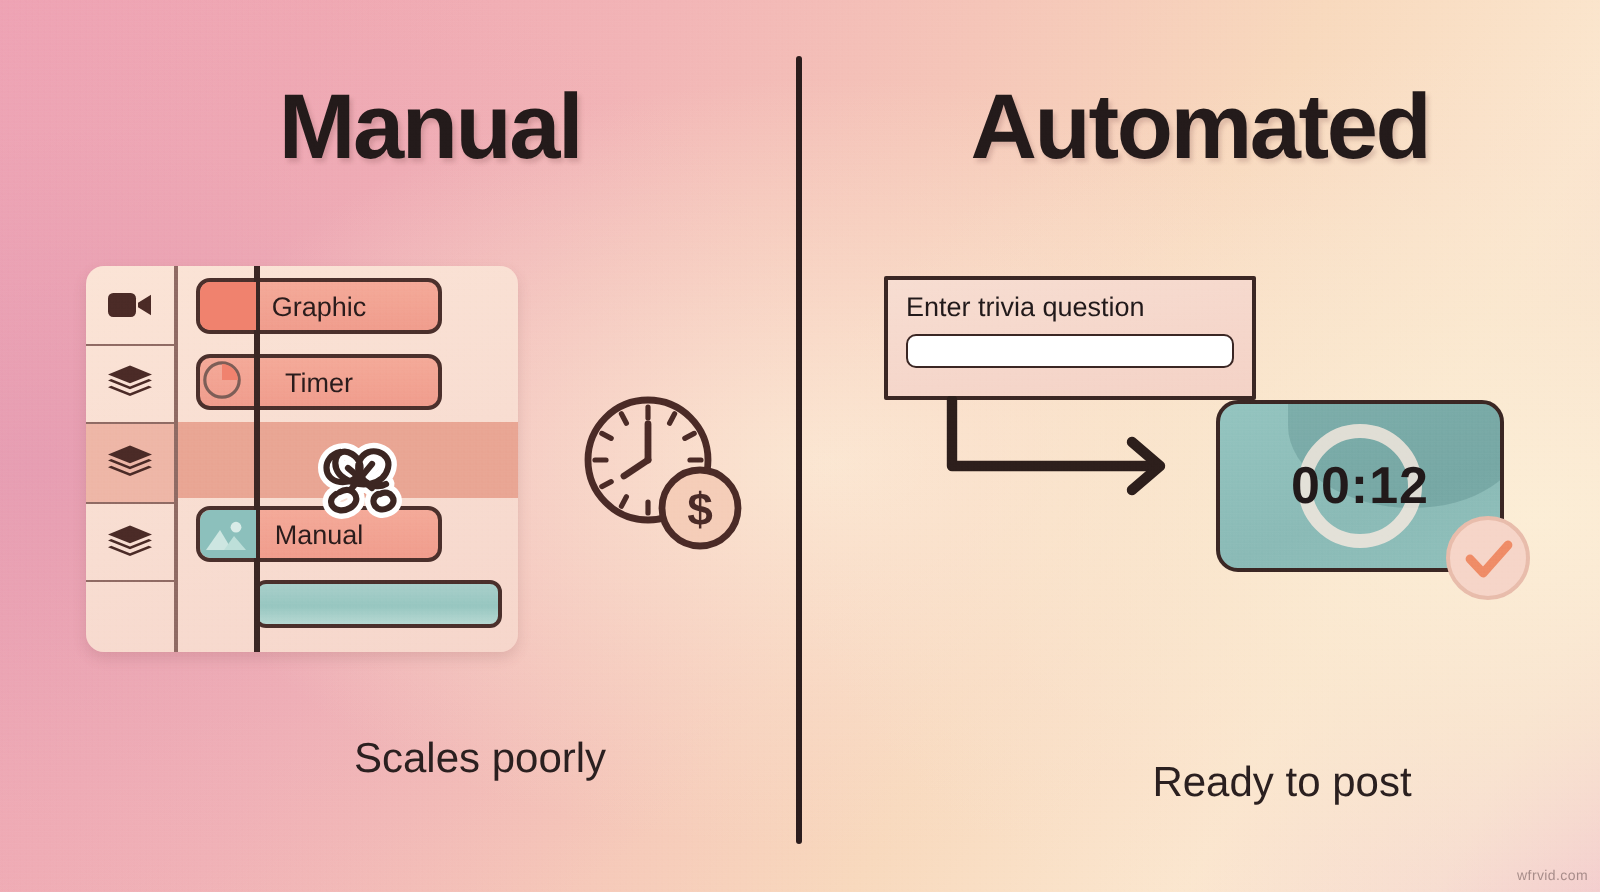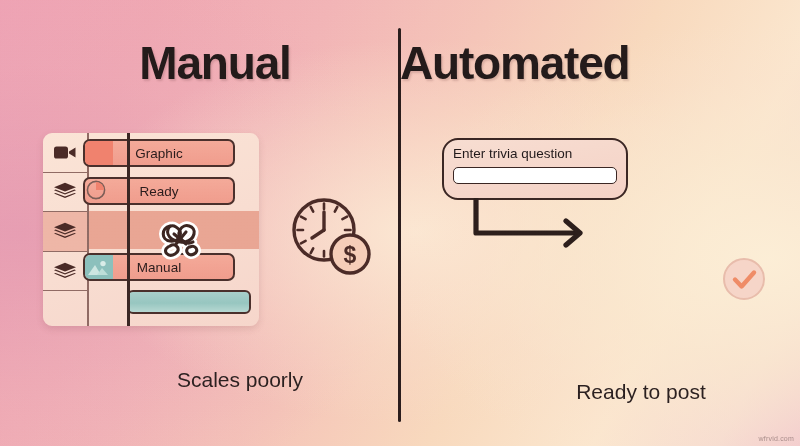"Automated" #heading-automated { text-align: none -> center }
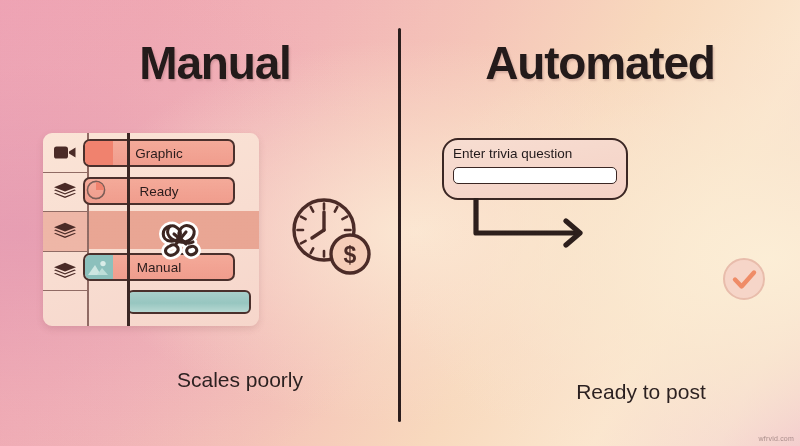"Graphic" .track { left: 40px -> 55px; width: 152px -> 123px }
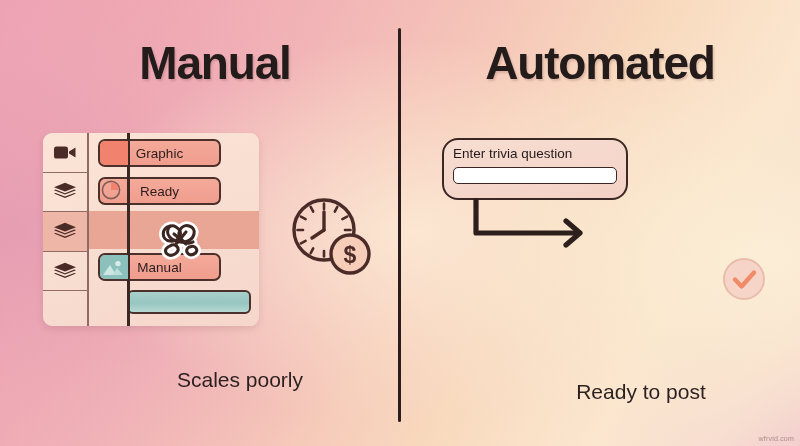"Enter trivia question" #question-card { border-radius: 16px -> 1px }
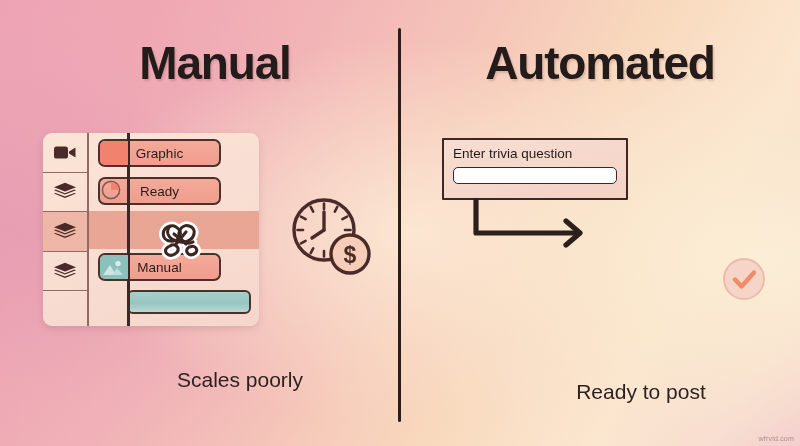"Ready" span.clip-label { text: Ready -> Timer }
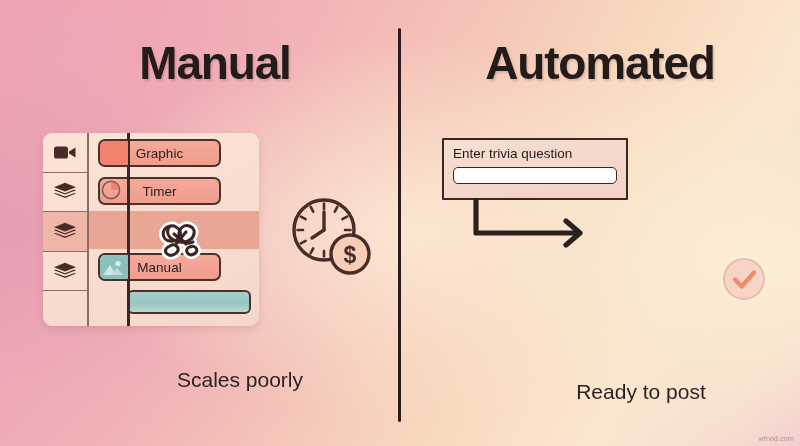"00:12" div { html: none -> <div> <div></div> <div></div> <div>00:12</div> </div> }
